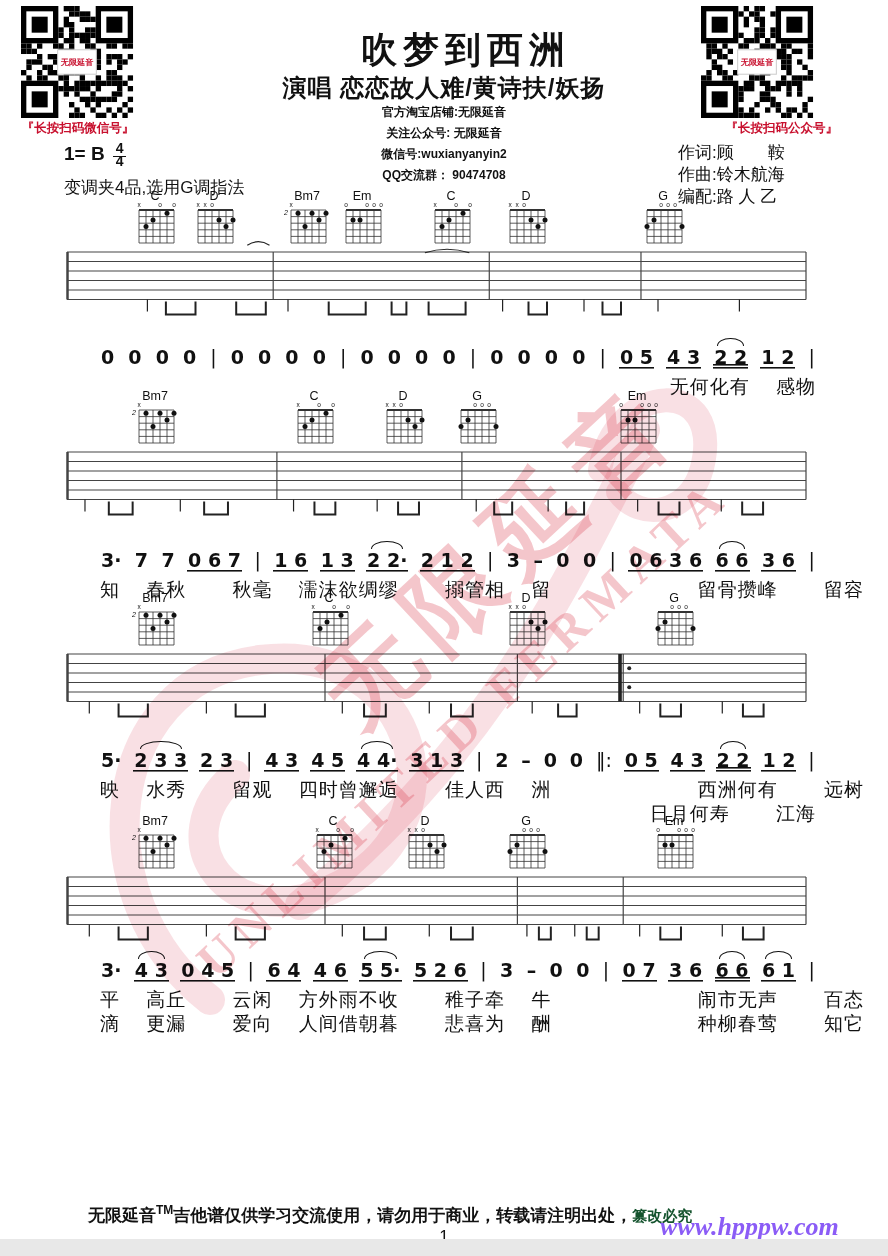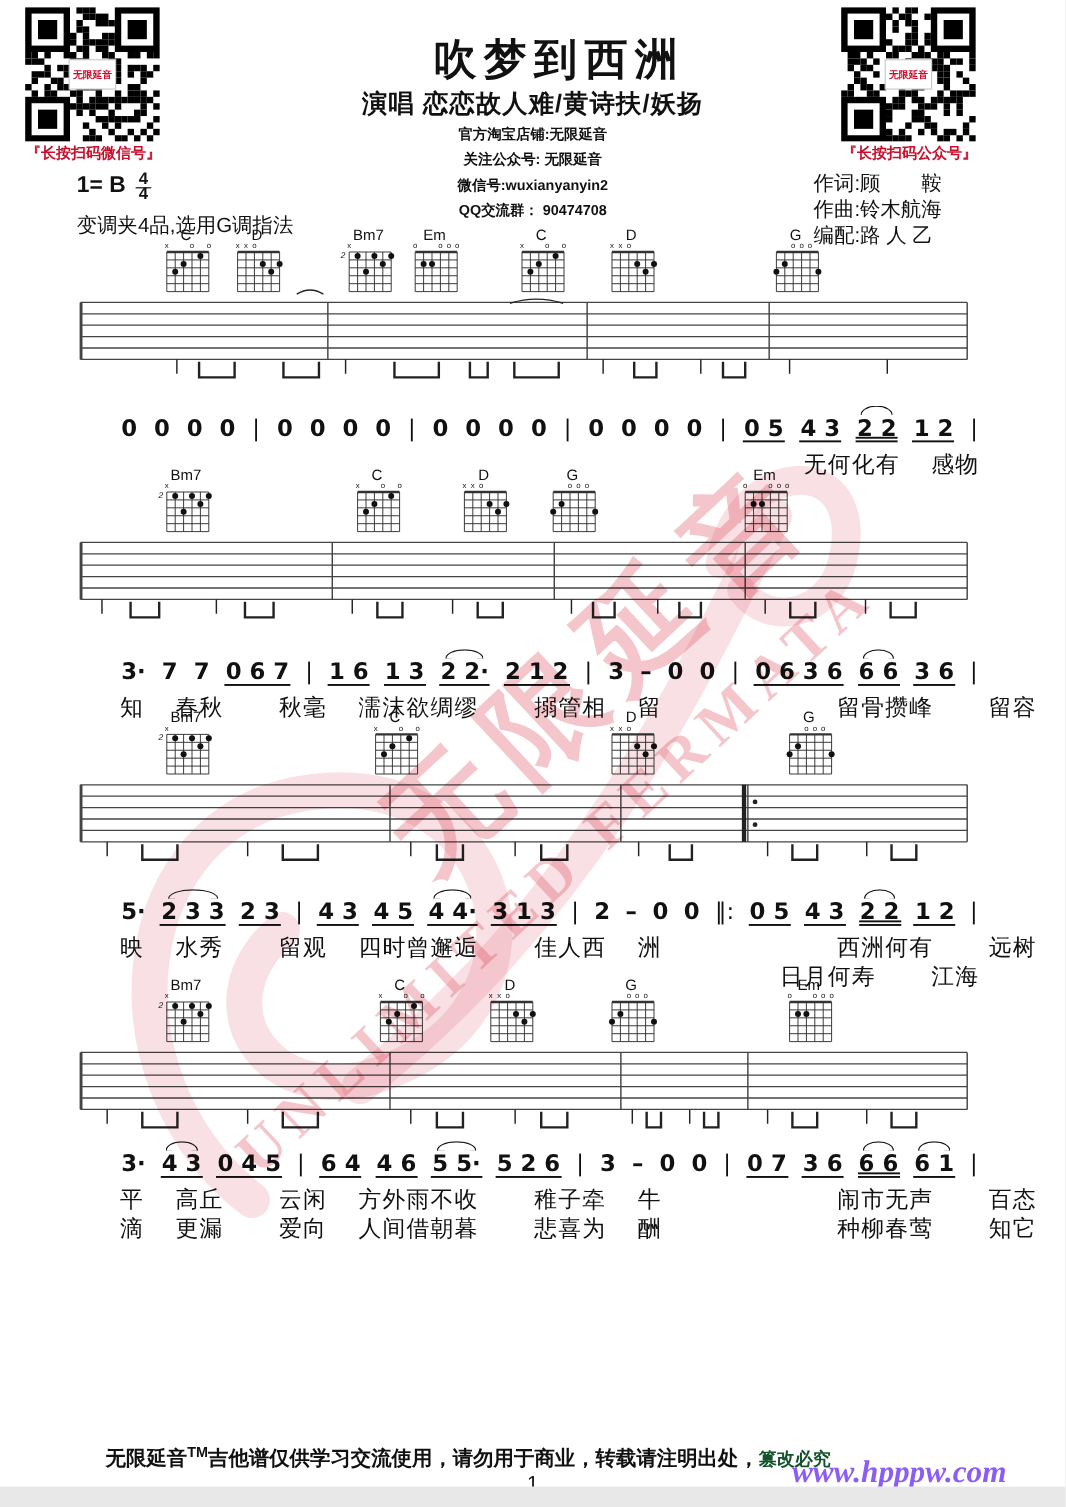"演唱 恋恋故人难/黄诗扶/妖扬" .subtitle { font-size: 21px -> 24px }
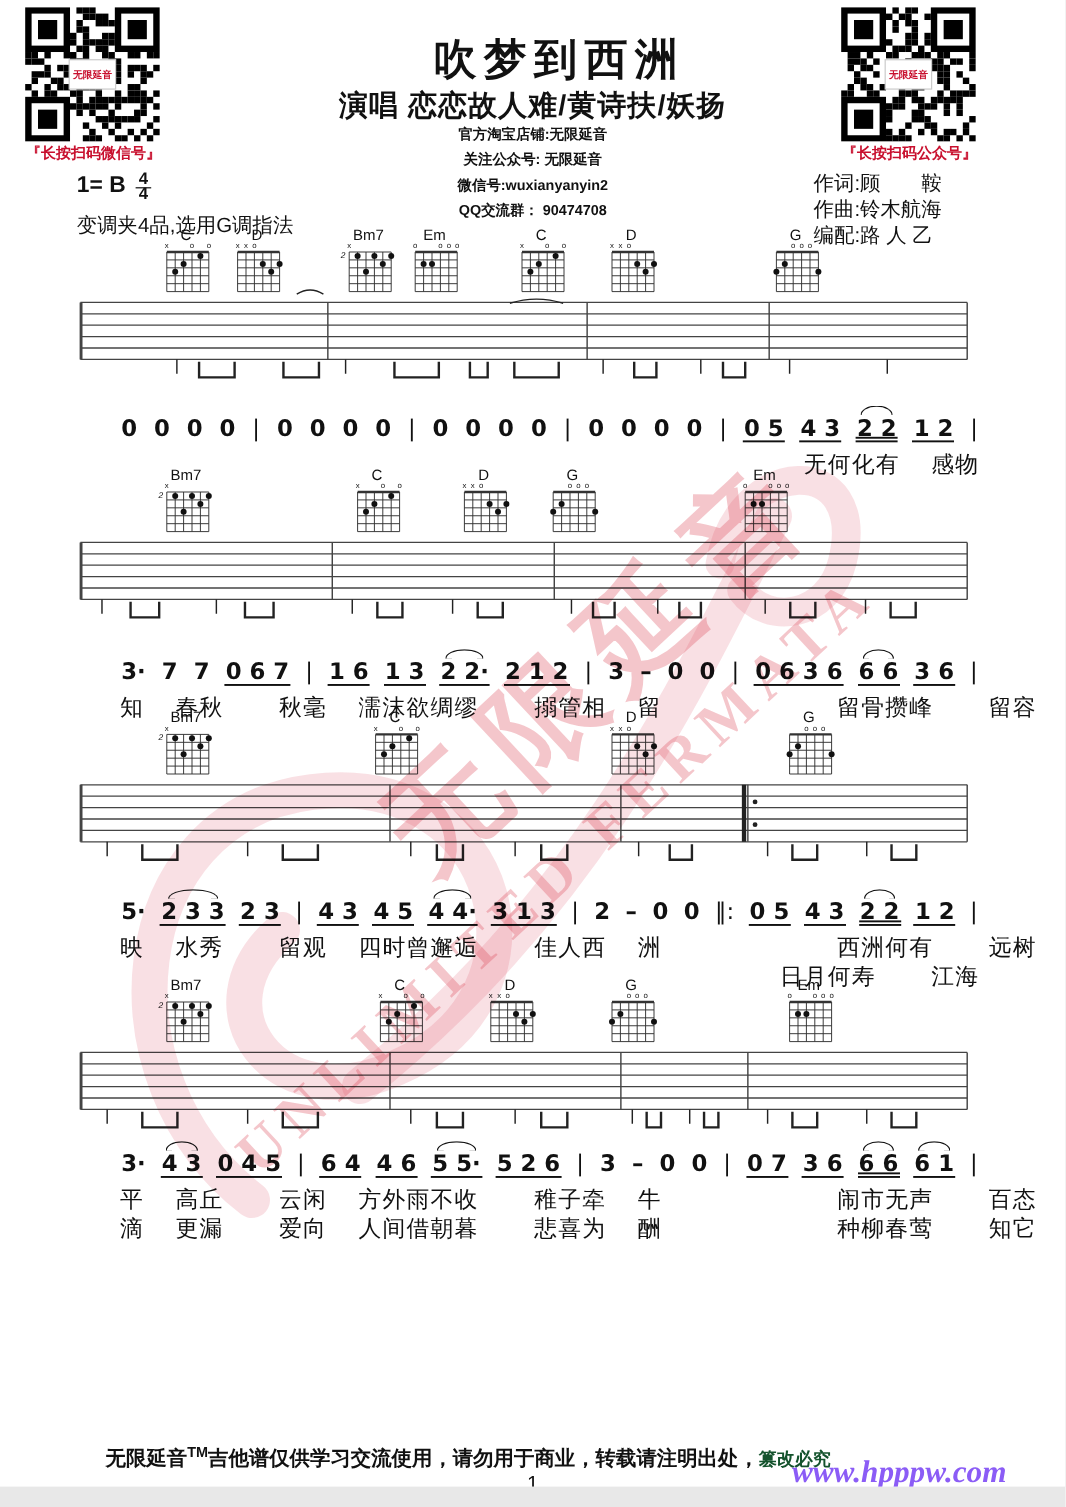"『长按扫码公众号』" .qr-cap-right { text-align: none -> right }
